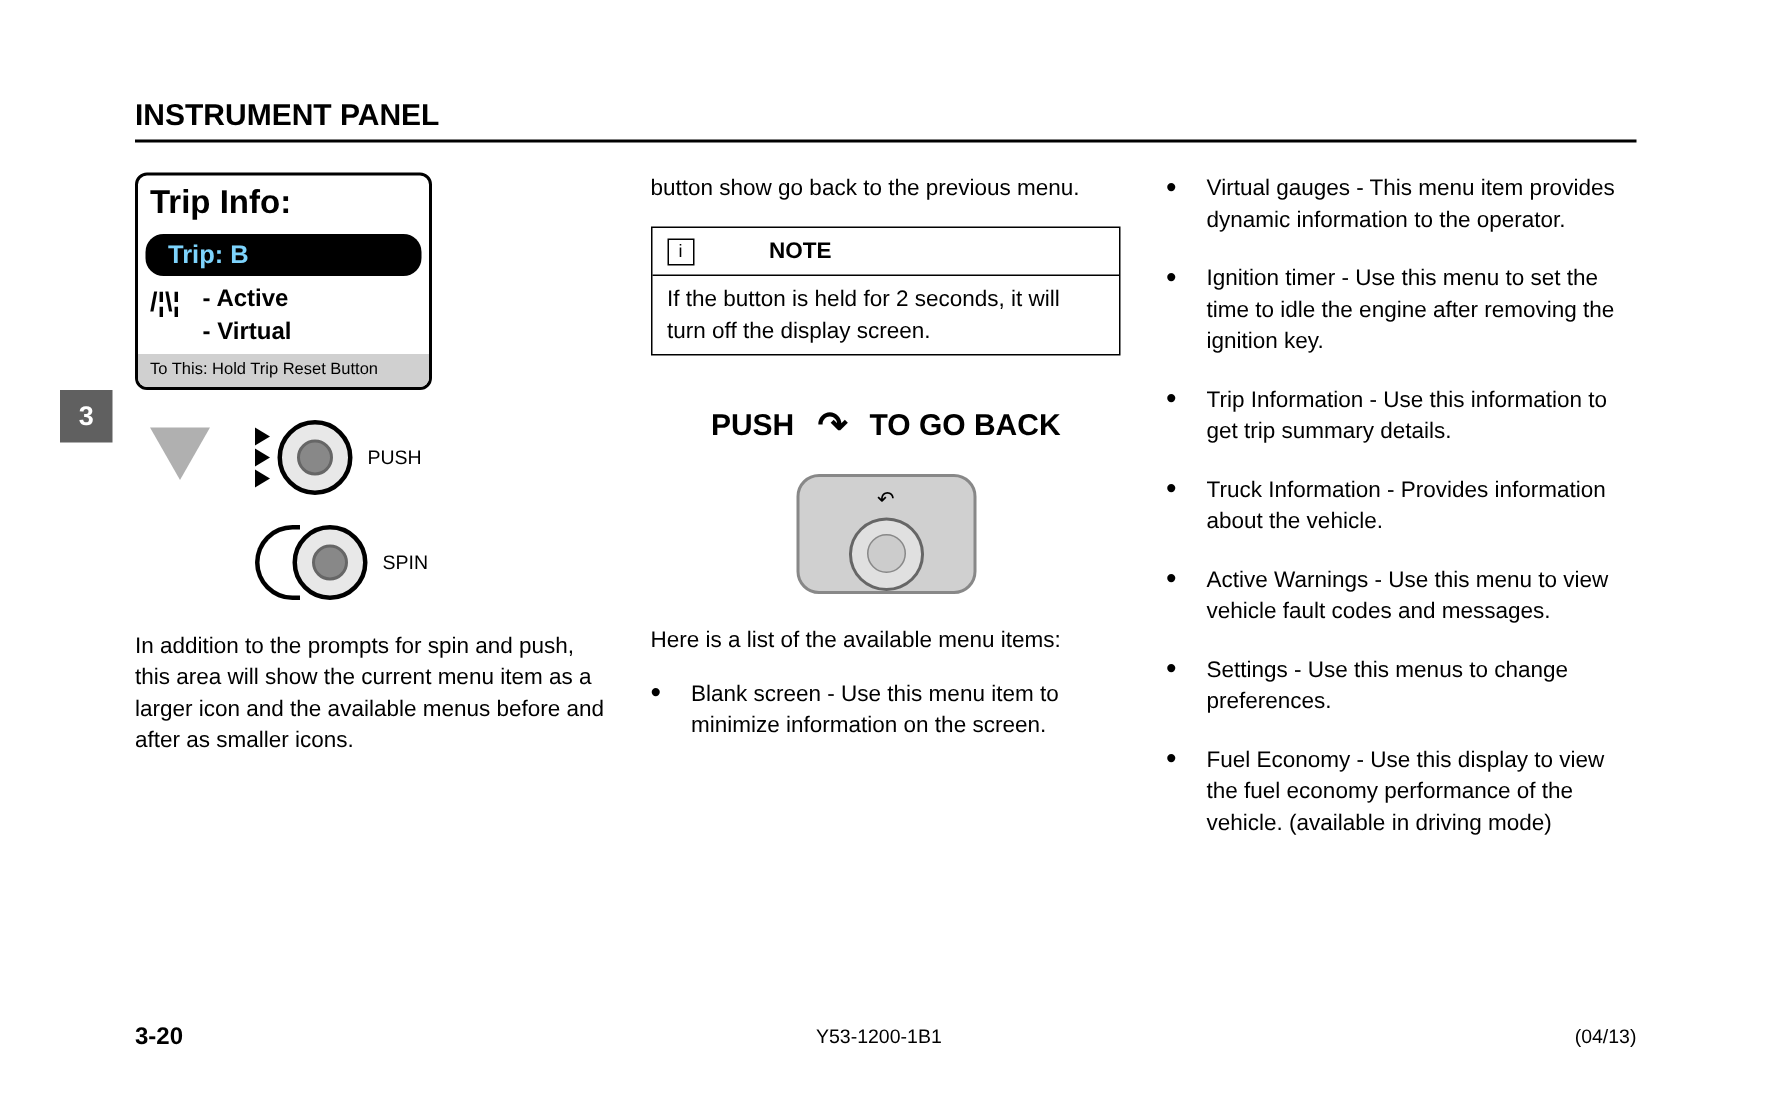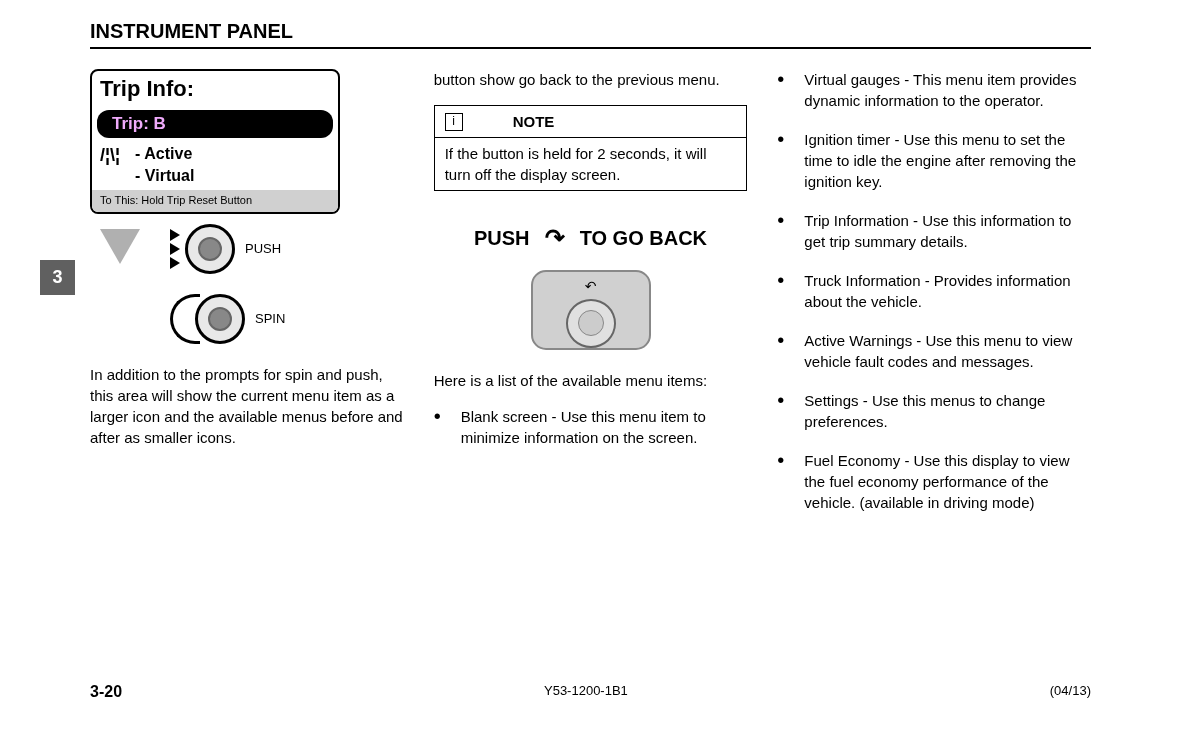"INSTRUMENT PANEL" .header { margin-top: none -> 46px }
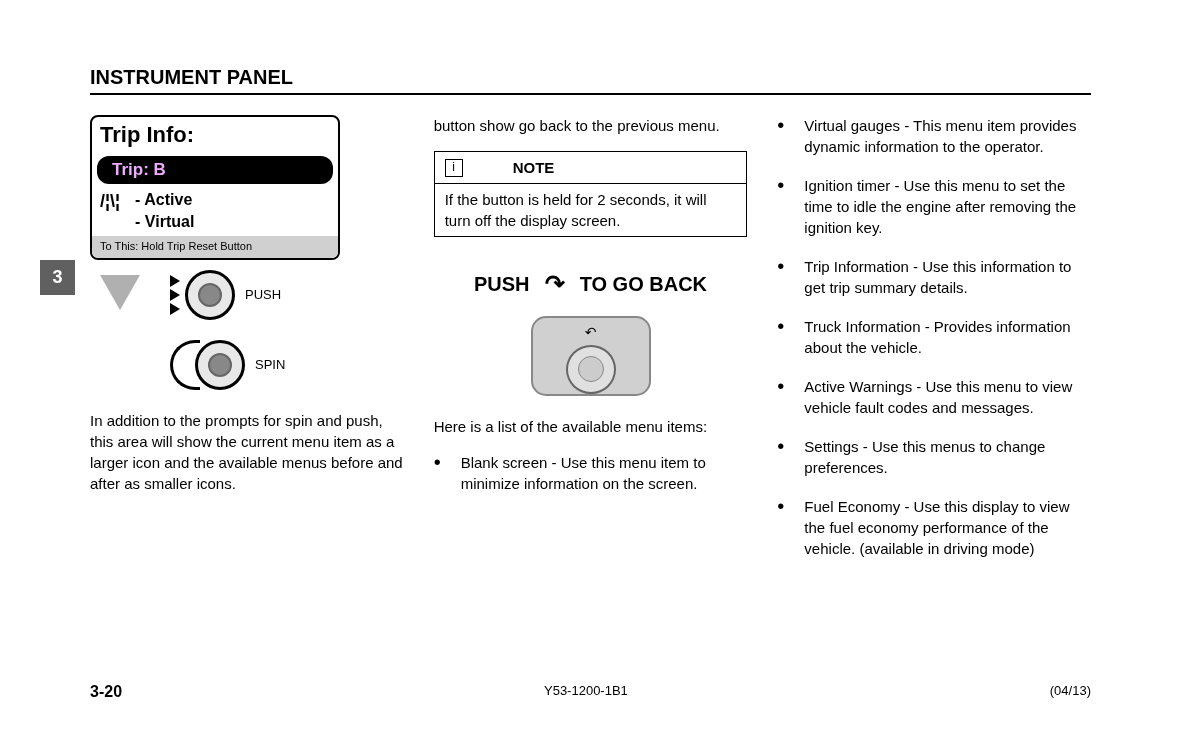"Trip Info:" .trip-info-box { margin-bottom: 10px -> 20px; width: 250px -> 198px }
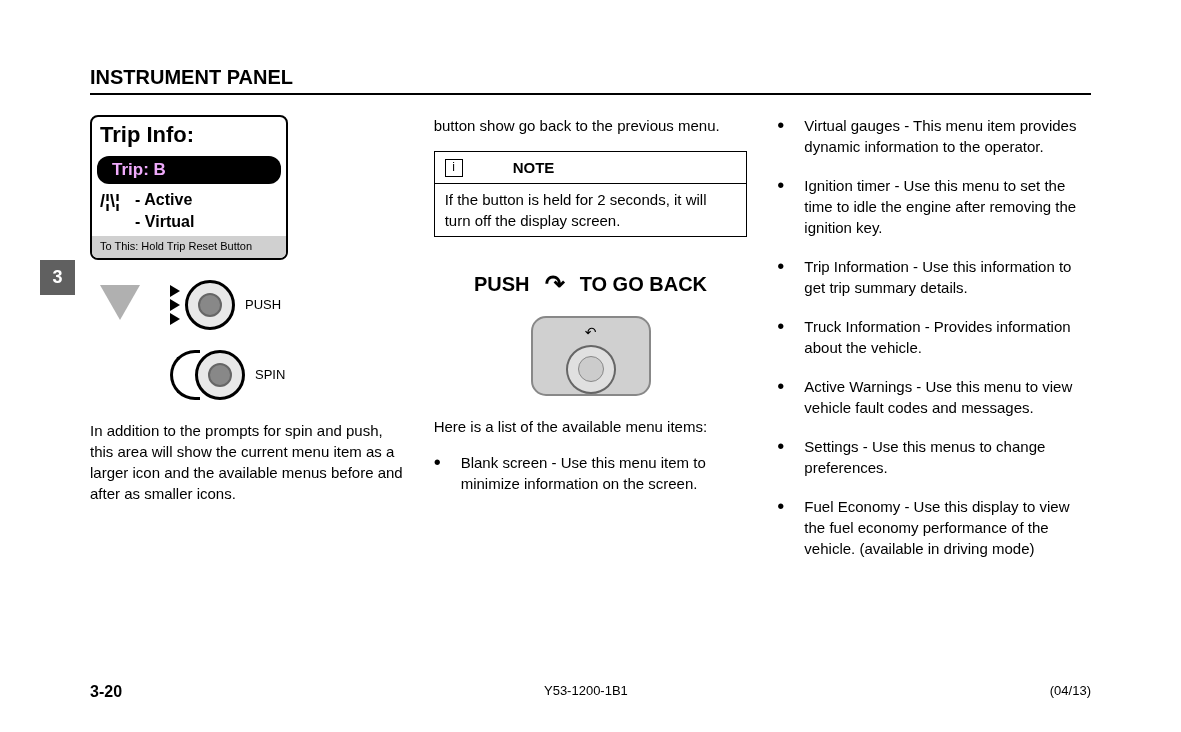"Trip: B" .trip-bar { color: #f0abfc -> #7dd3fc }
